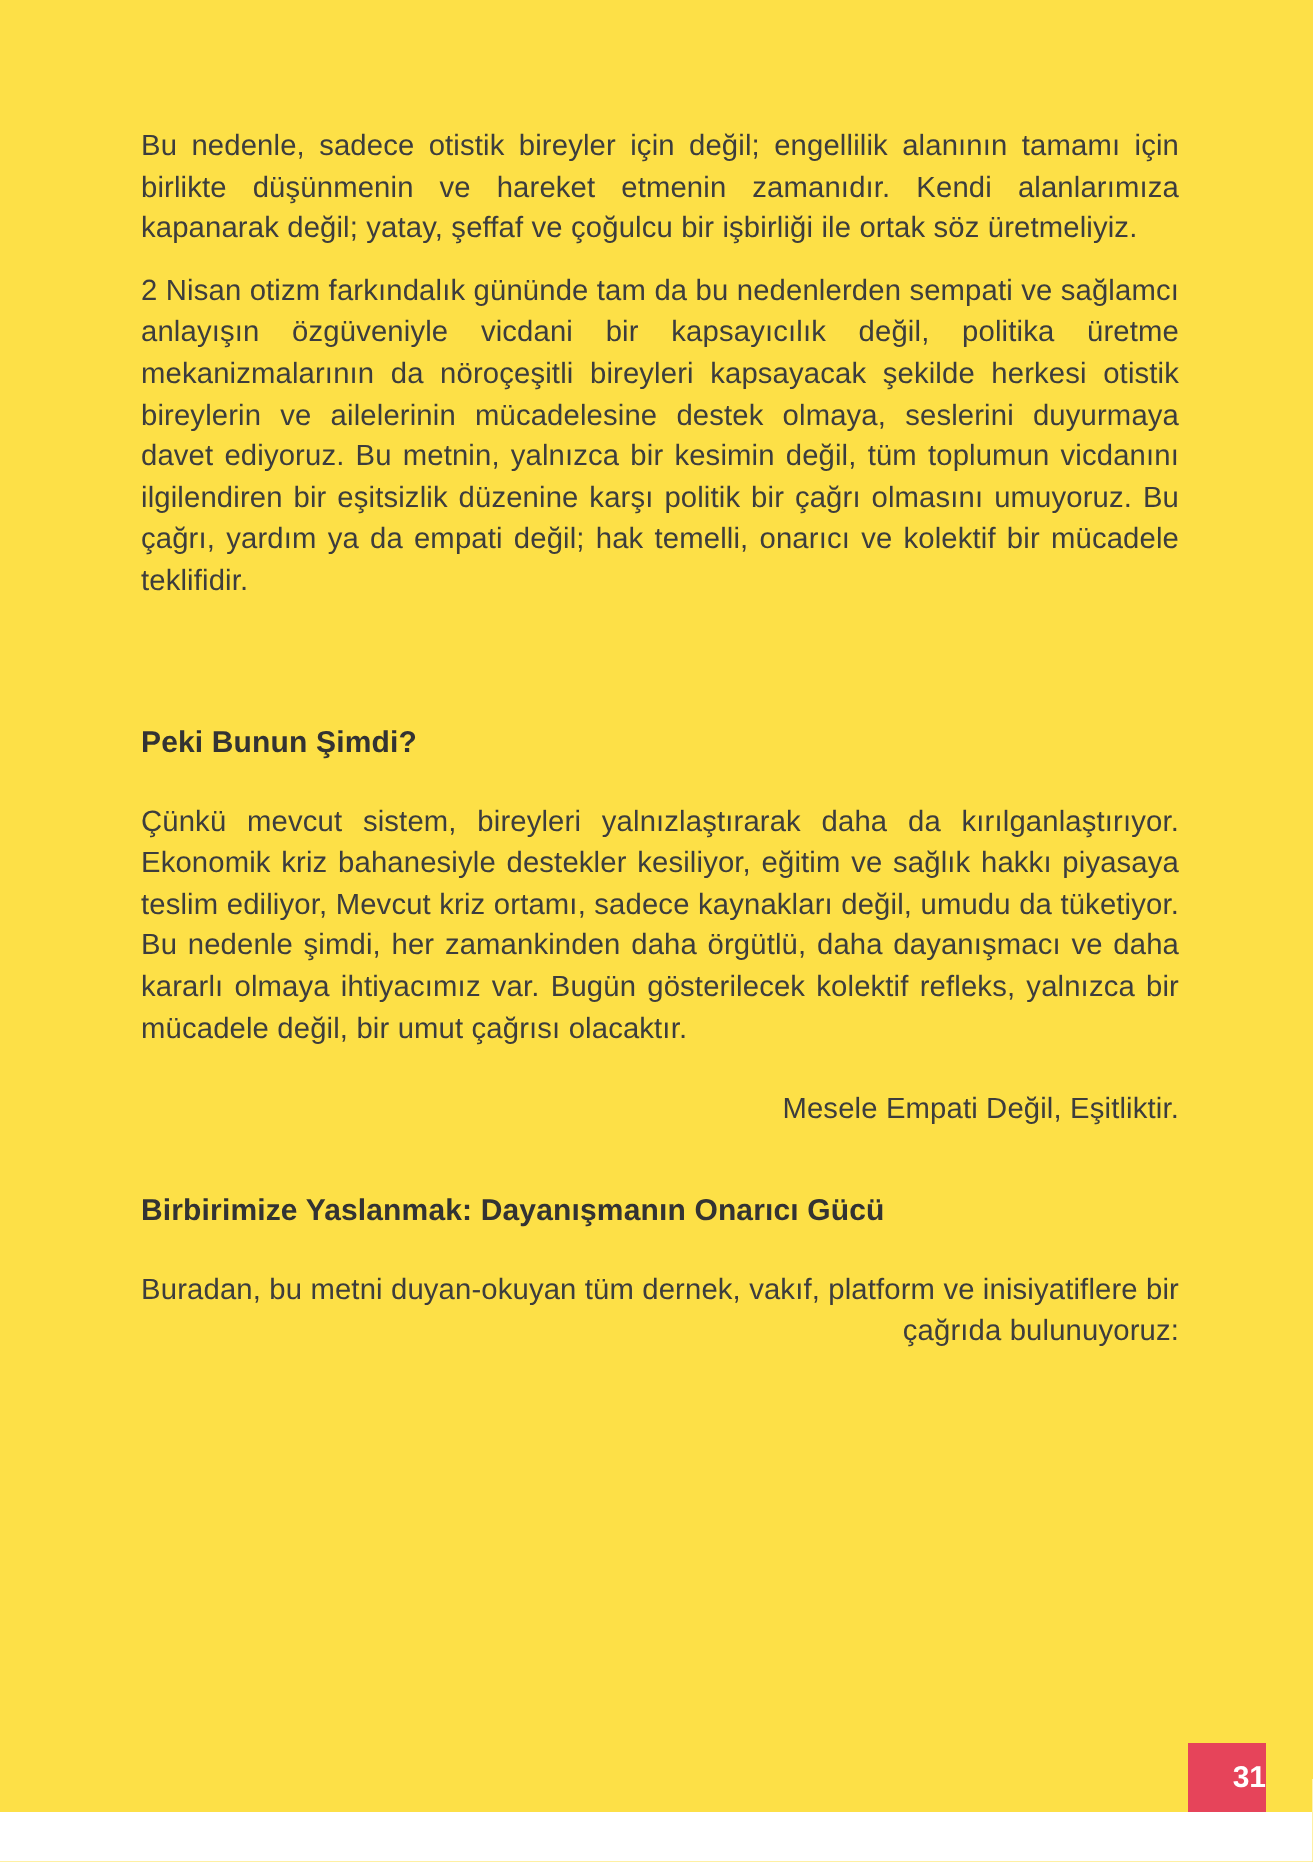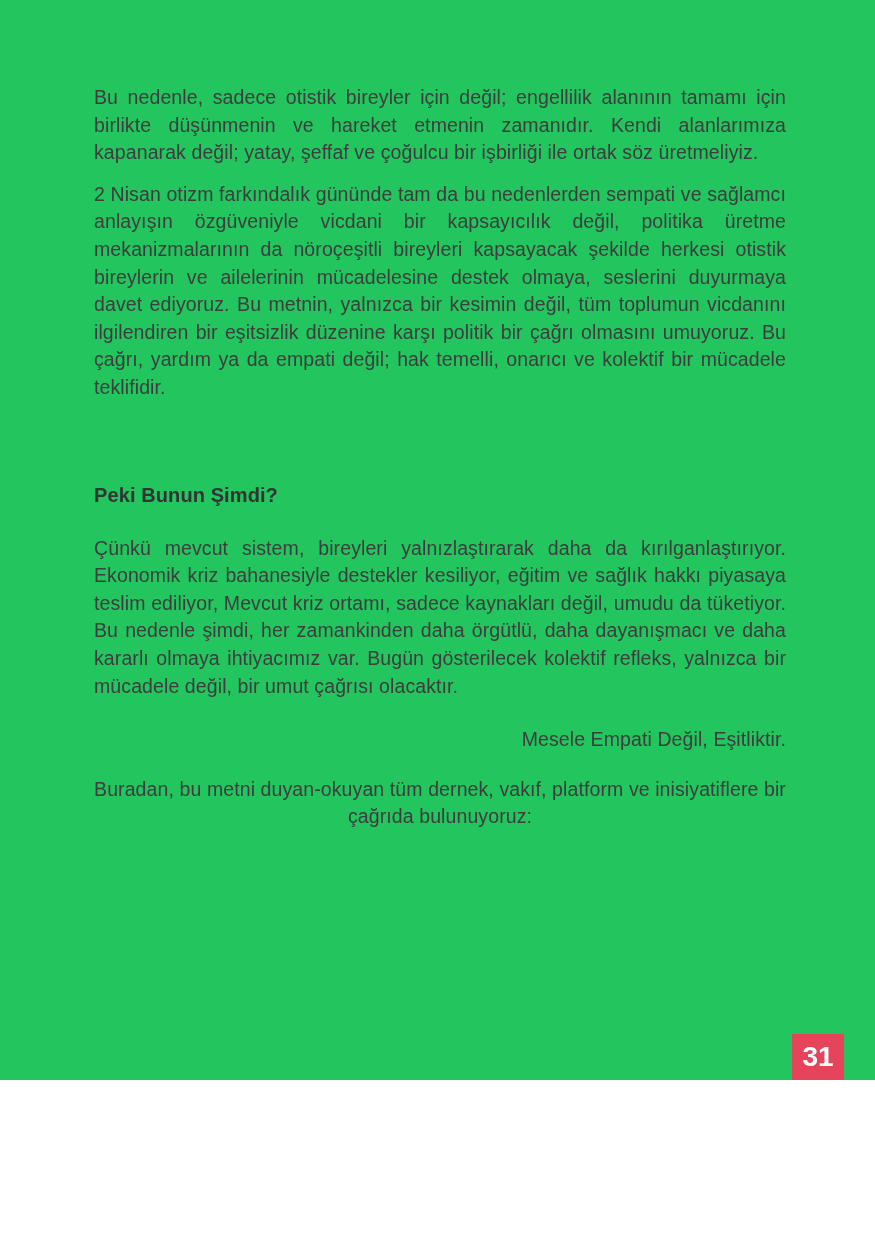"Bu nedenle, sadece otistik bireyler" .page { background: #22c55e -> #fde047; height: 1080px -> 1208px }
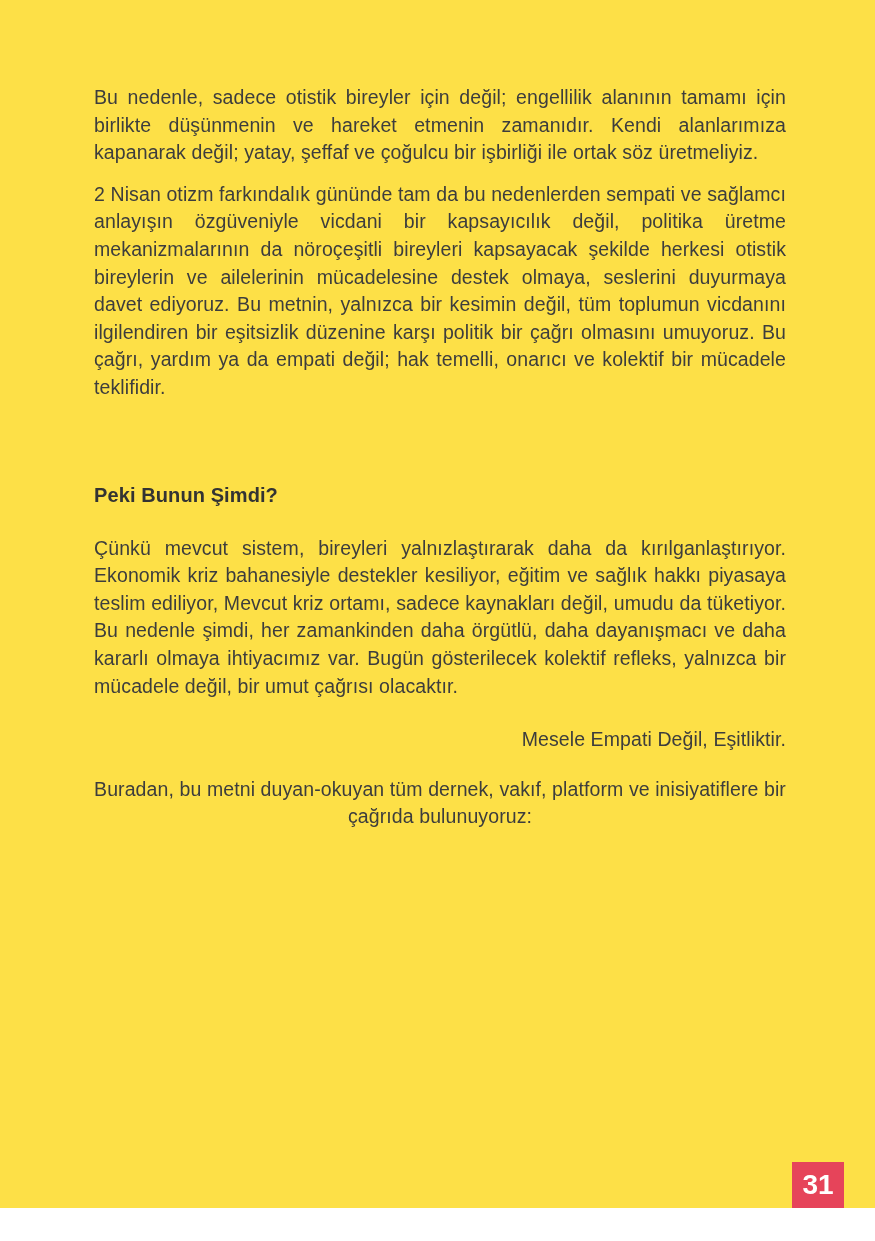"Birbirimize Yaslanmak: Dayanışmanın" h2.section-heading { html: none -> <h2>Birbirimize Yaslanmak: Dayanışmanın Onarıcı Gücü</h2> }
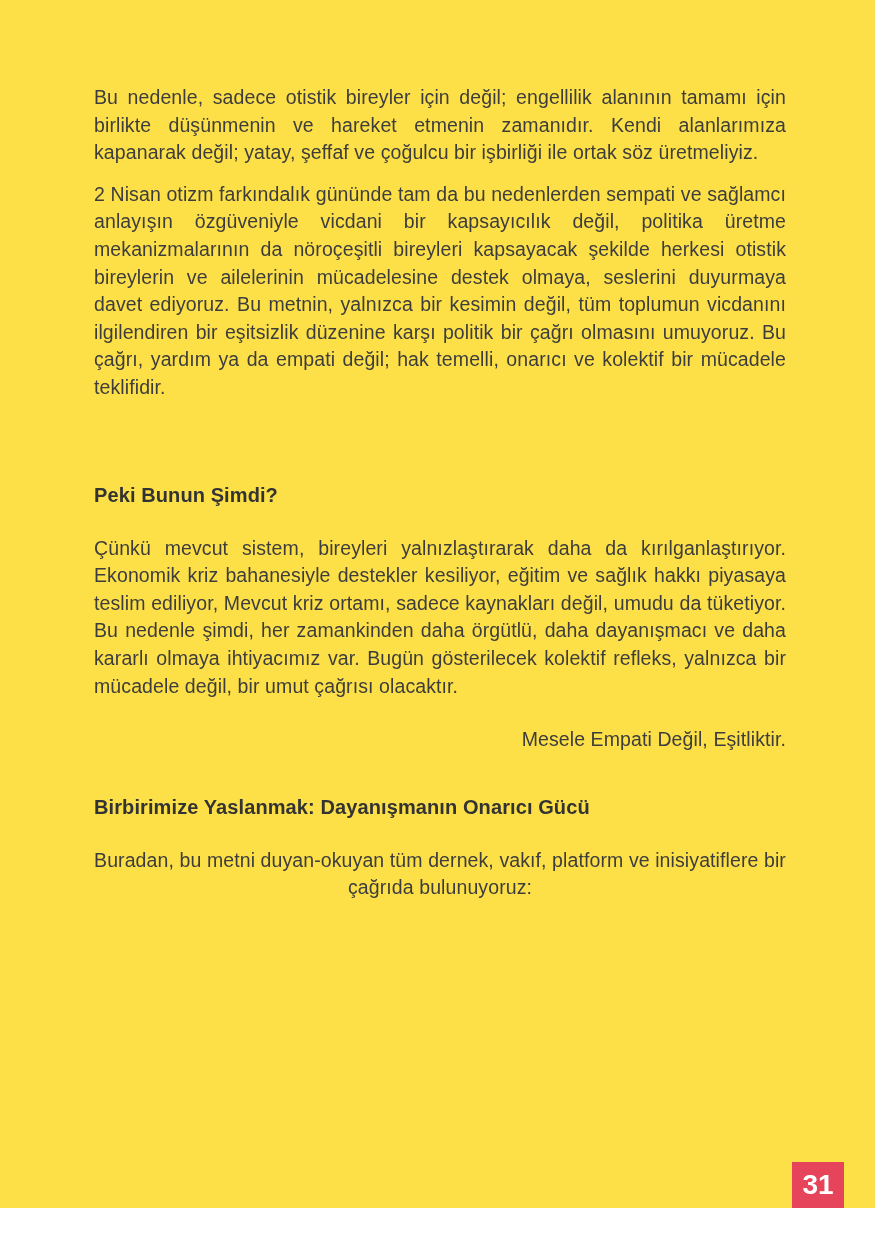"Buradan, bu metni duyan-okuyan tüm" .content p.last-para { text-align: center -> right }
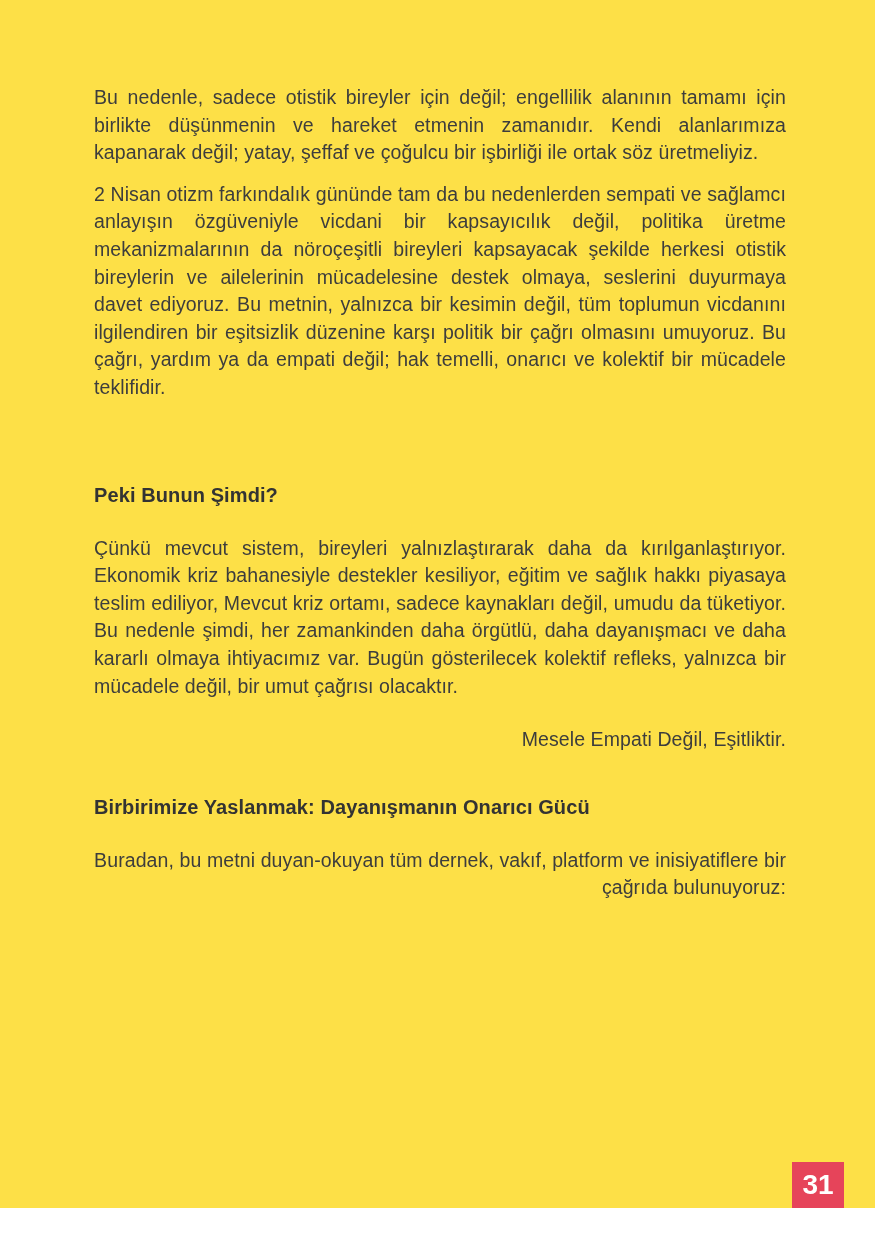"31" .page-number-badge { font-size: 28px -> 20px; justify-content: center -> flex-end }
